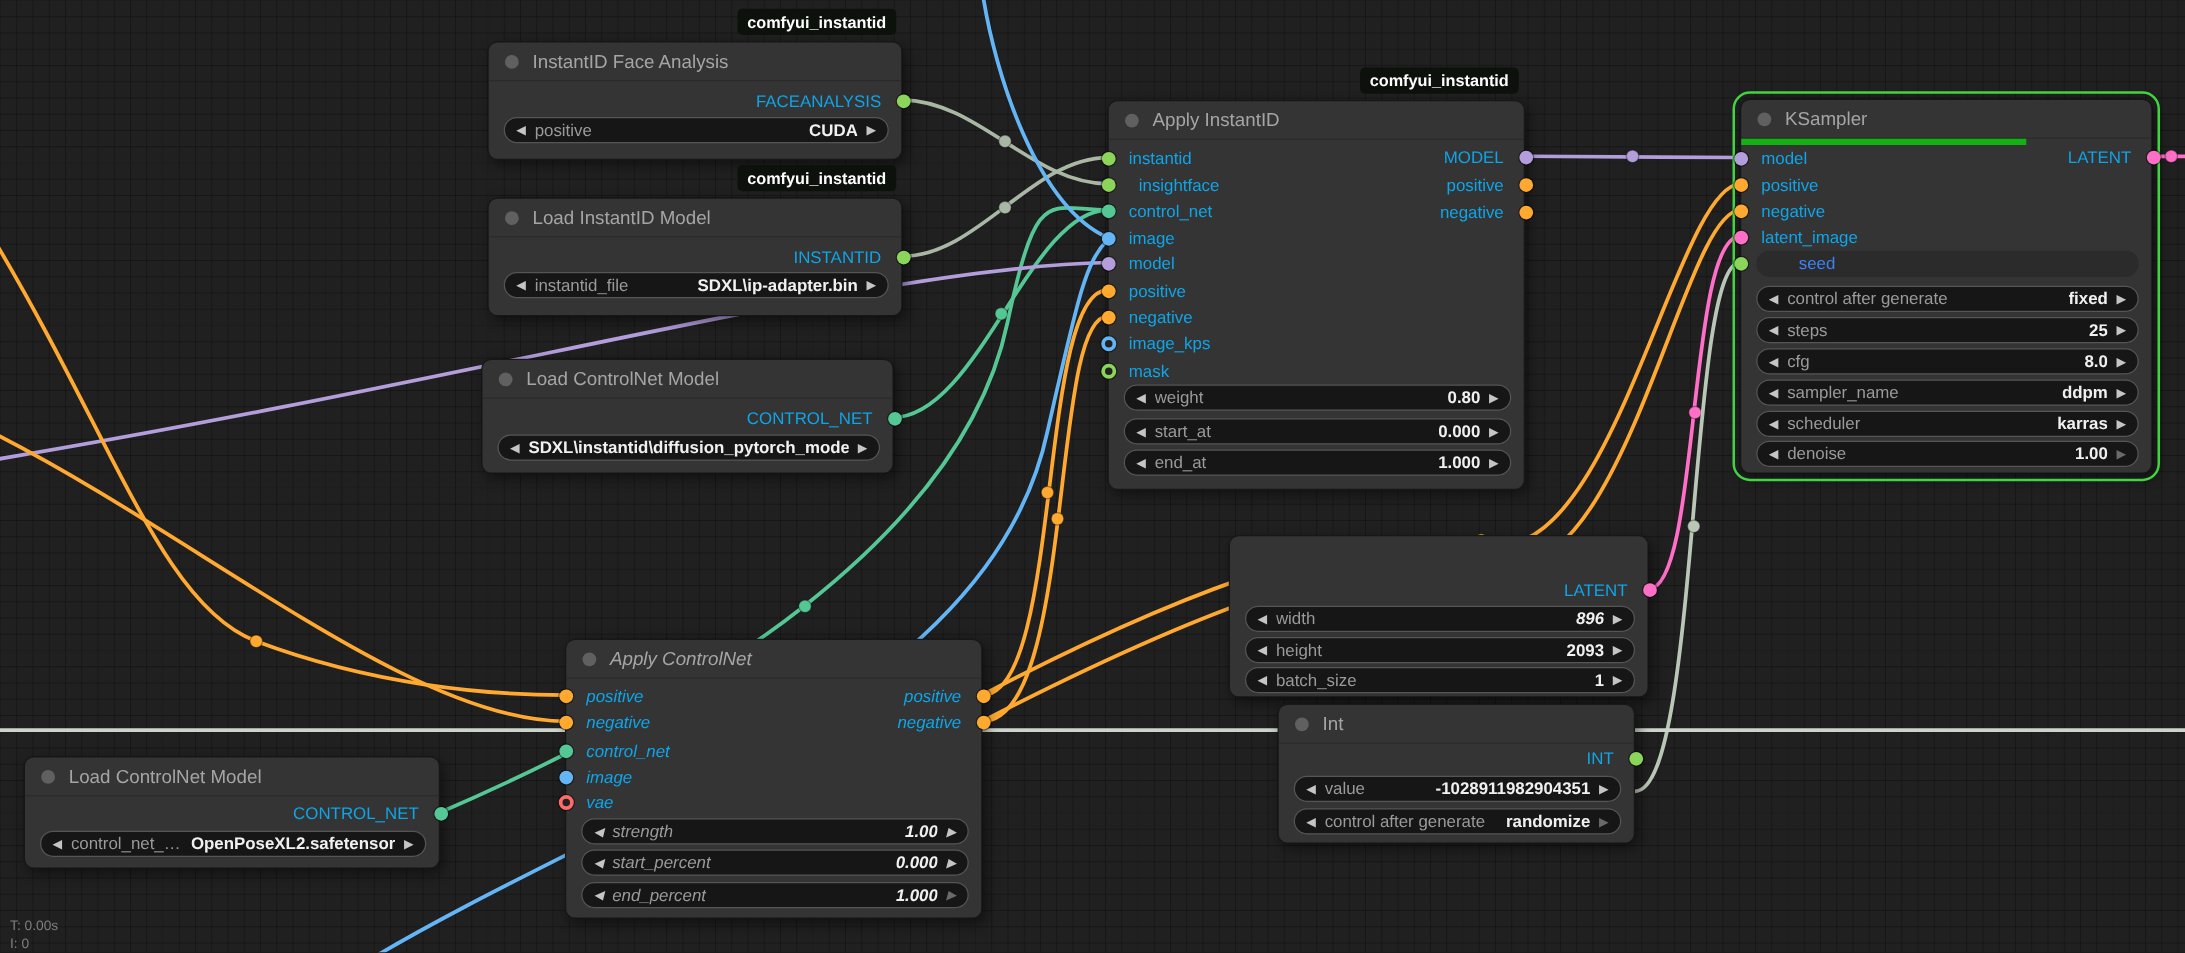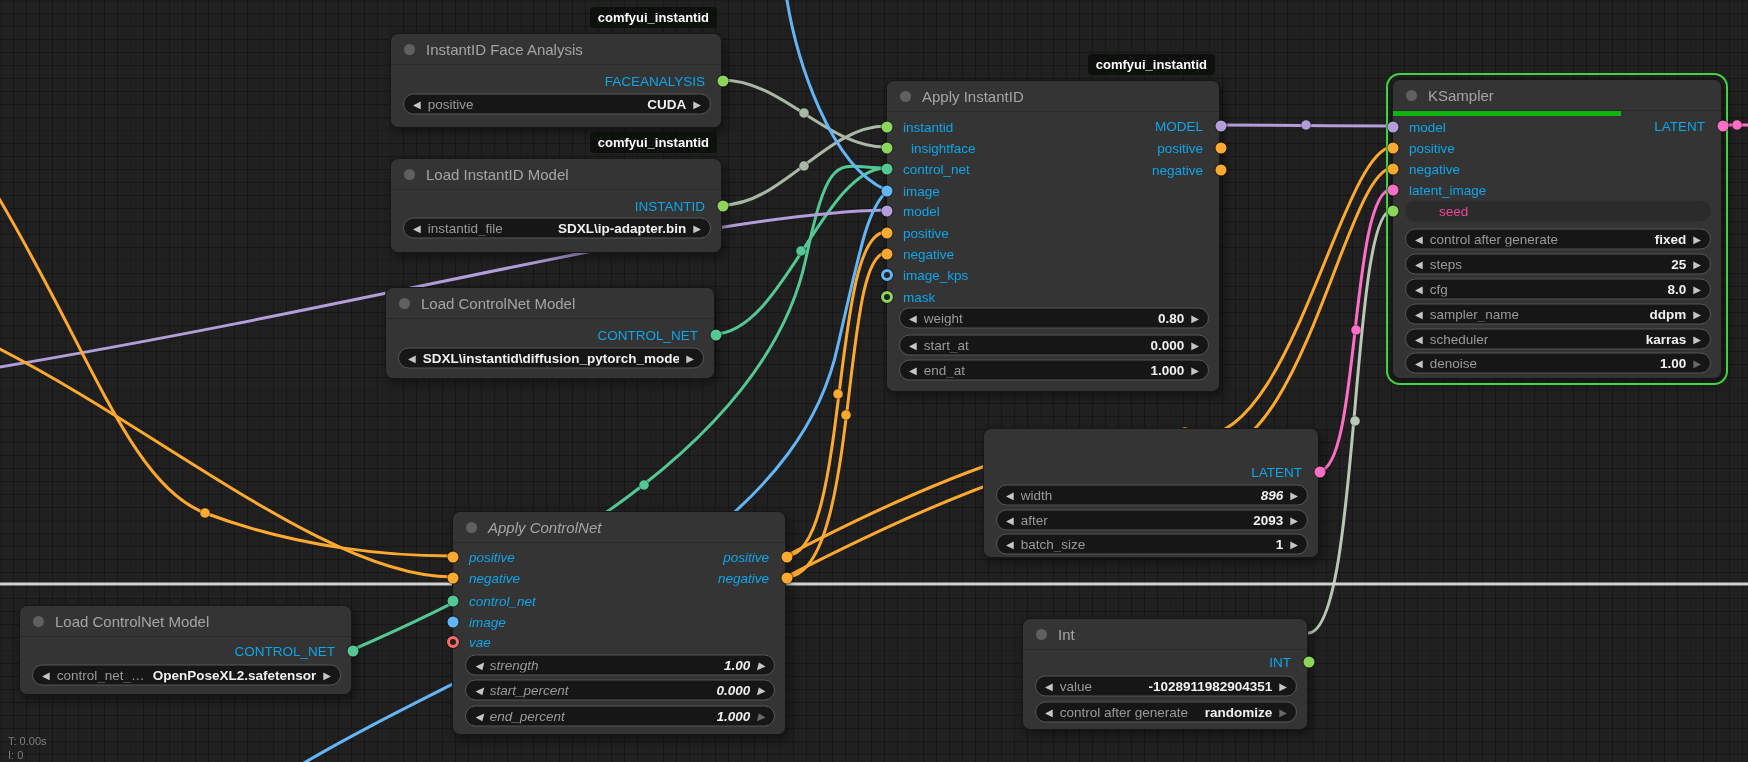"seed" .widget.muted .wlabel { color: #ec4899 -> #3b82f6 }
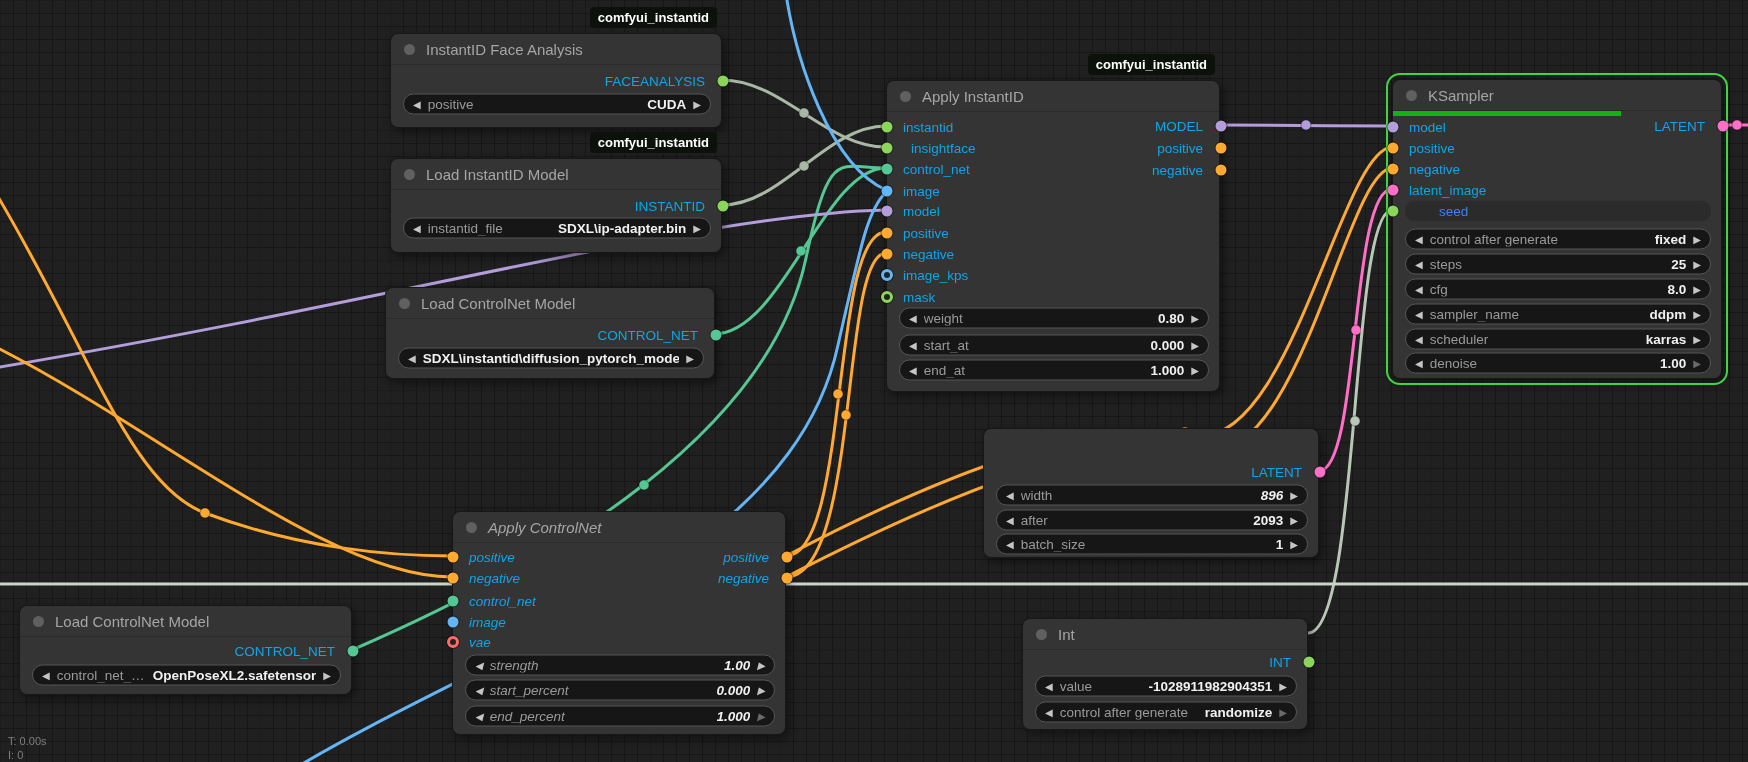"after" span.wlabel { text: after -> height }
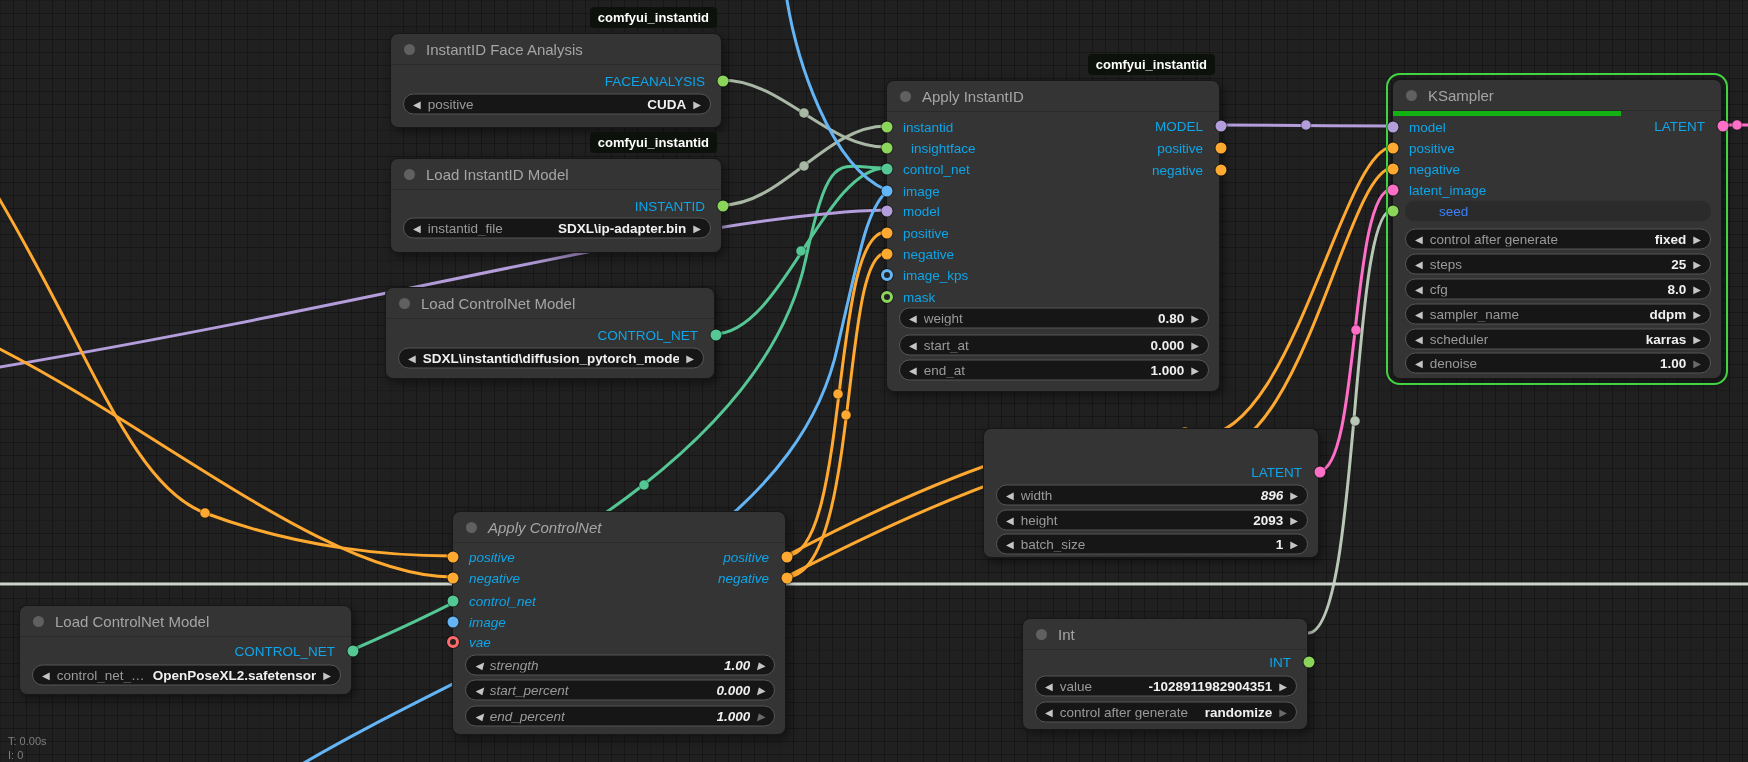"Int" div.node { top: 618px -> 563px }
